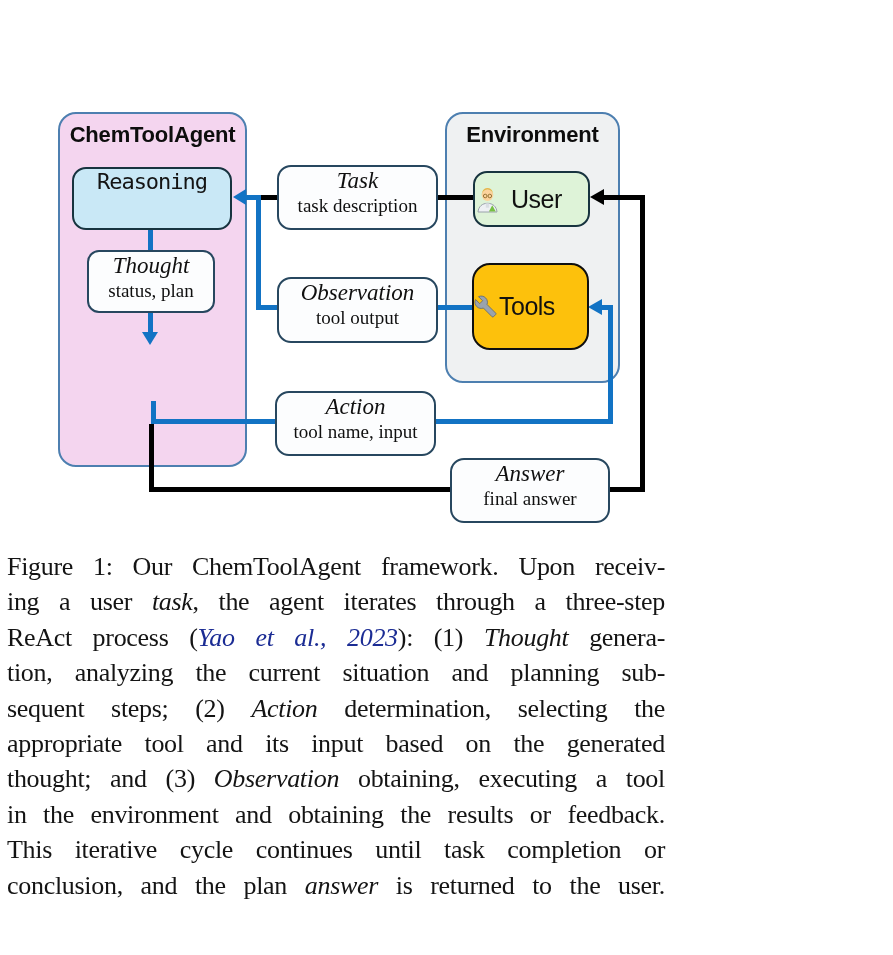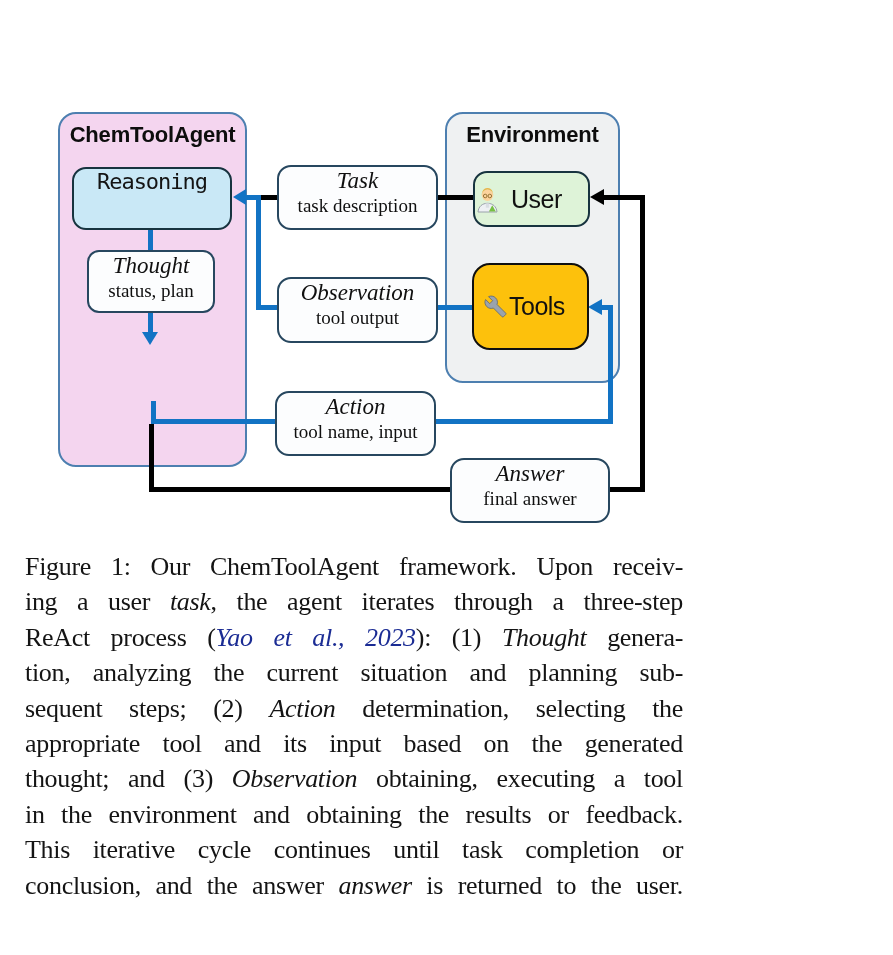"Tools" .box.tools { padding-left: 10px -> none }
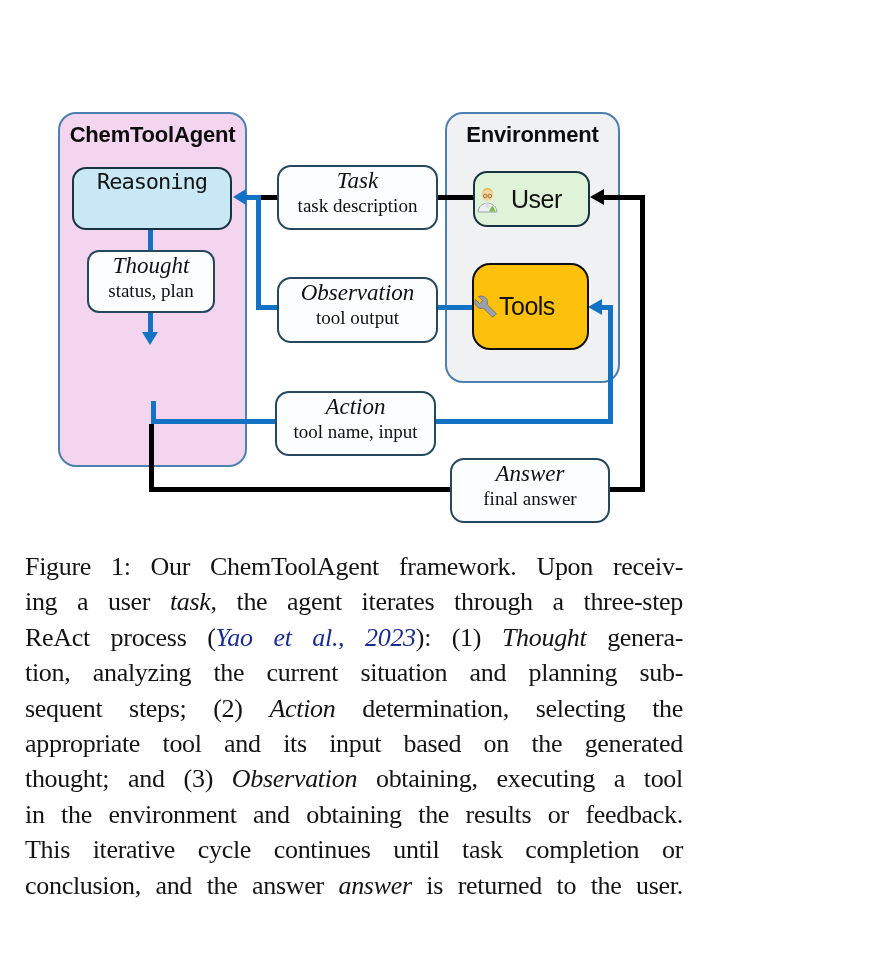"Figure 1: Our ChemToolAgent framework." .caption { left: 25px -> 7px }
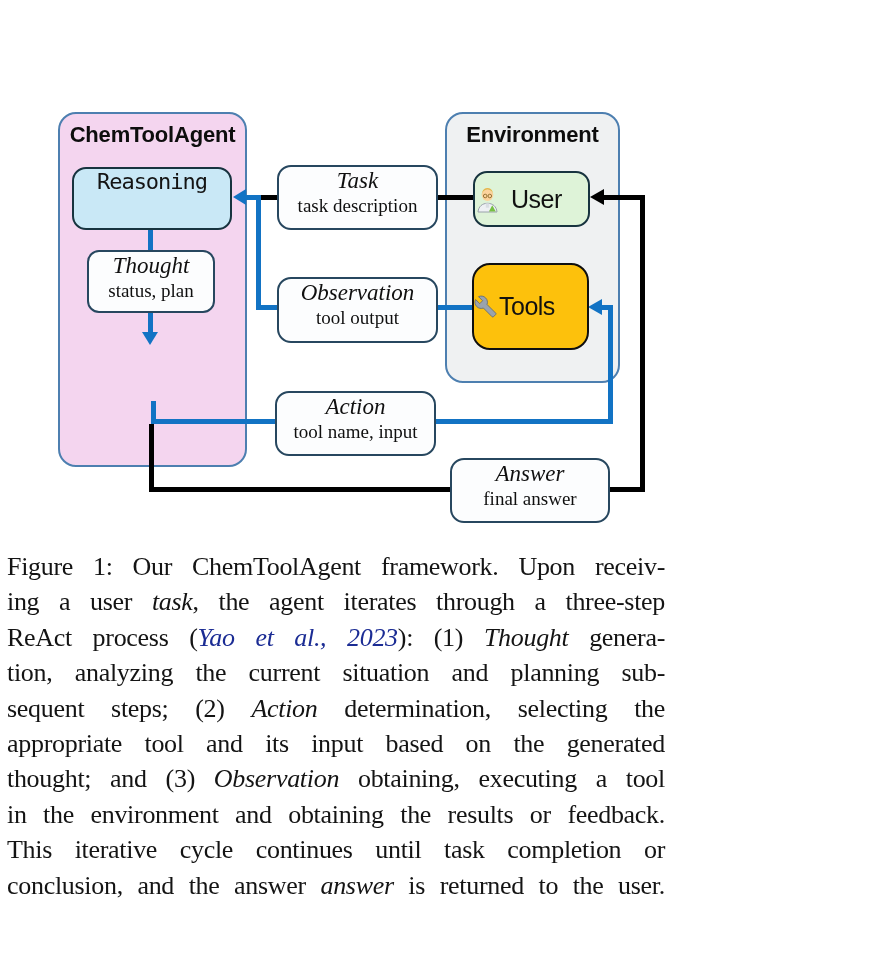"conclusion, and the answer" span { text: answer -> plan }
